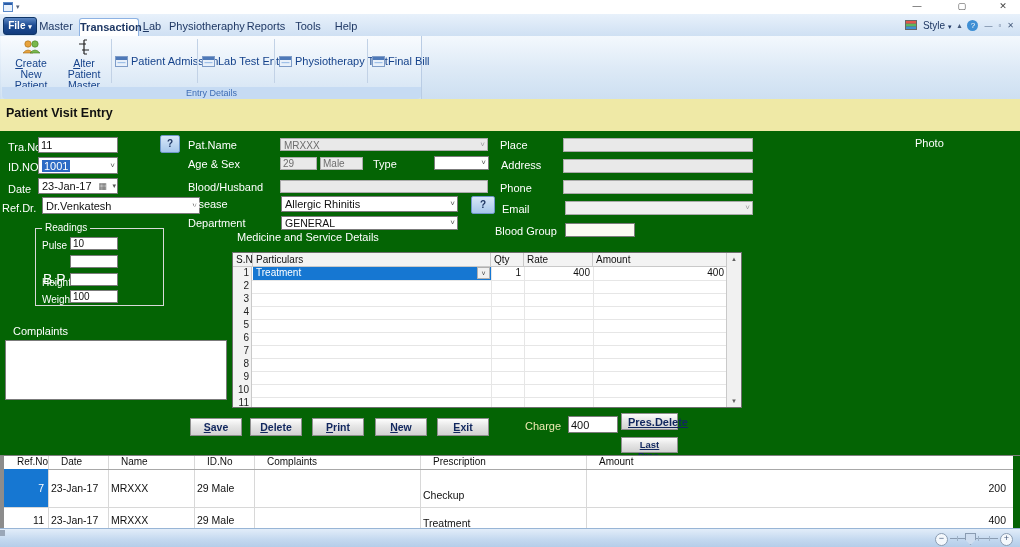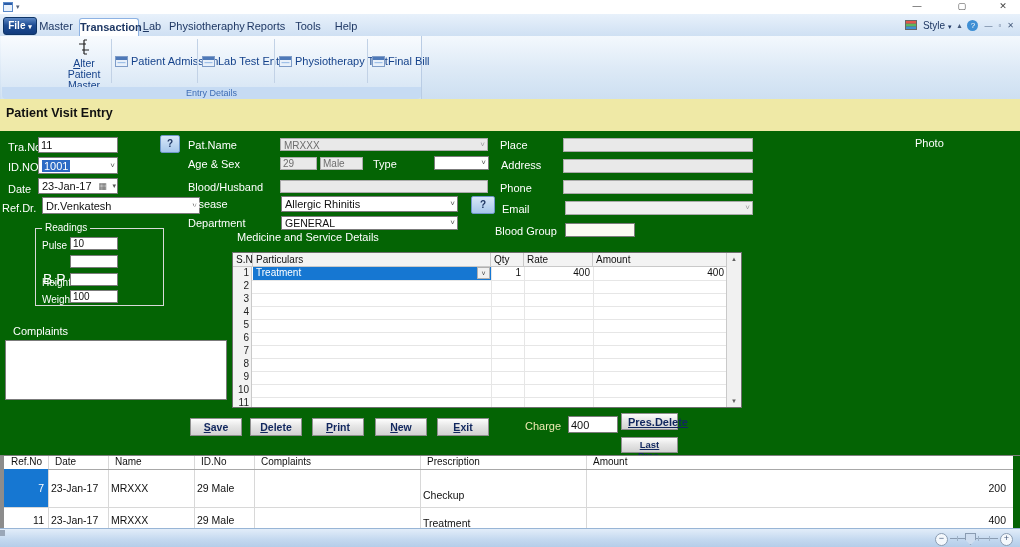"Create New" div.bigbtn { html: none -> <div> <svg> <circle></circle> <path></path> <circle></circle> <path></path> </svg> <span>Create New</span> <span>Patient</span> </div> }
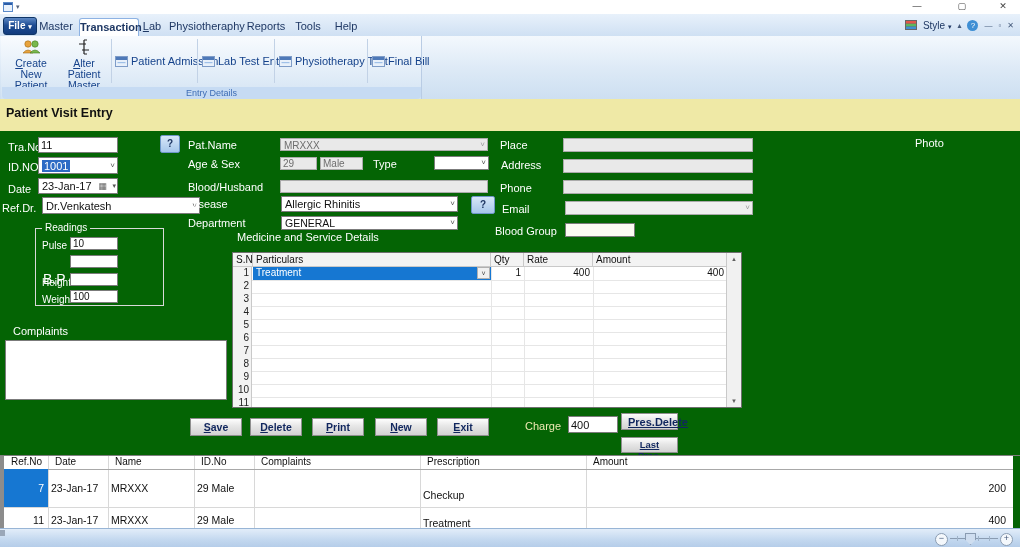"Ref.No" .hh { padding: 0 0 0 7px -> 0 0 0 13px }
